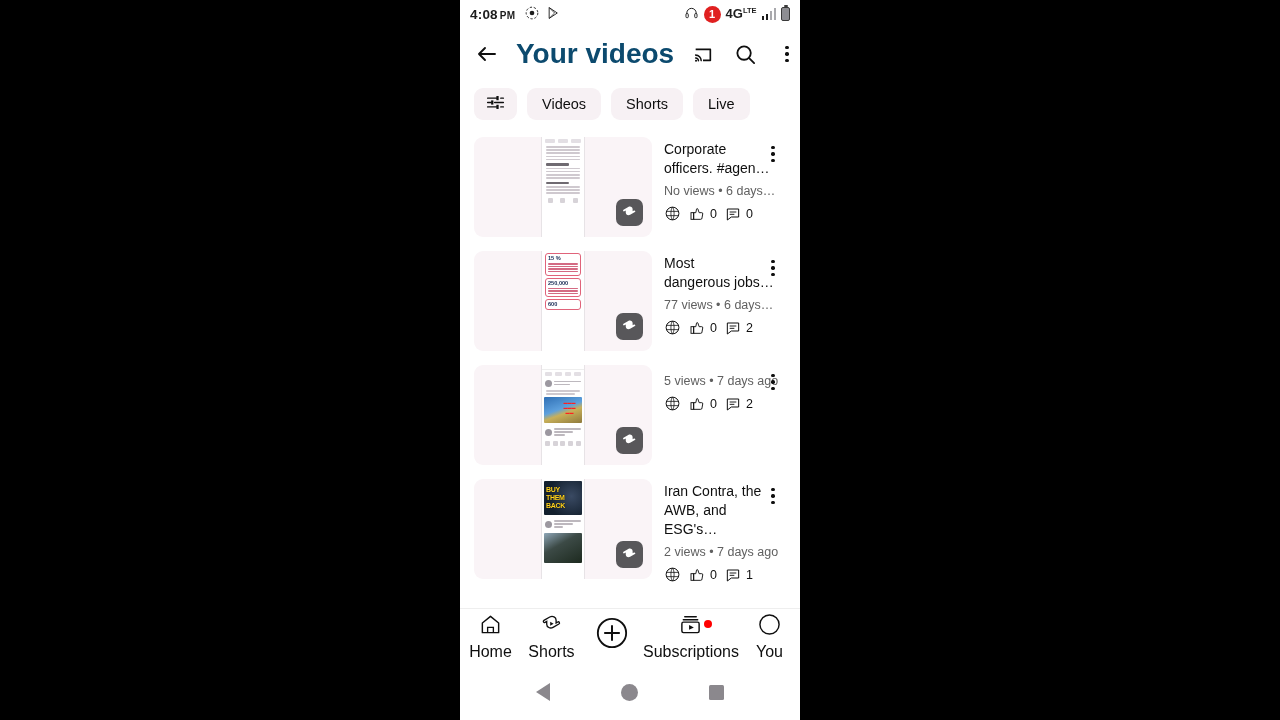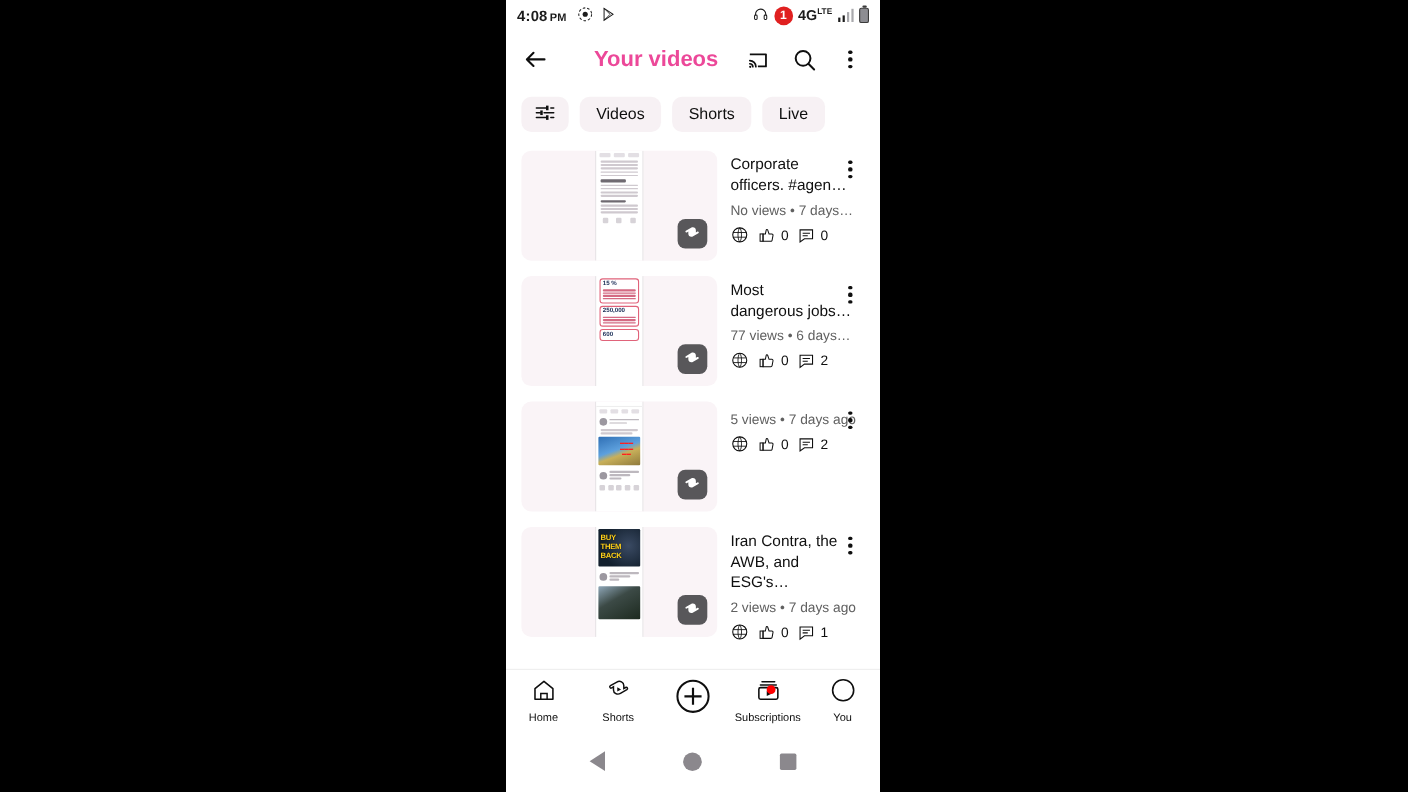"Your videos" .appbar .title { color: #ec4899 -> #0c4a6e; font-size: 20px -> 28px; margin-left: 24px -> 0 }
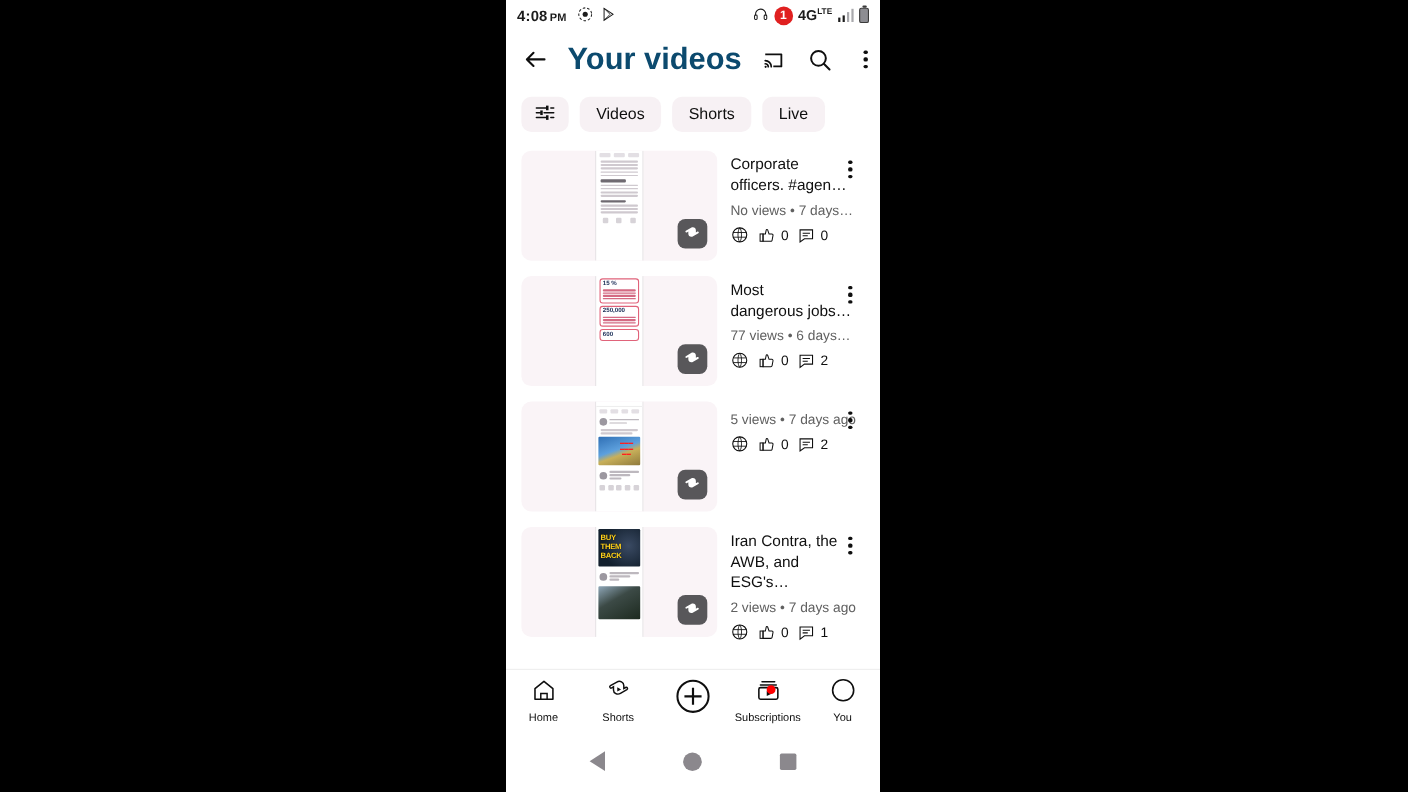"No views • 7 days…" div.vsub { text: 7 -> 6 }
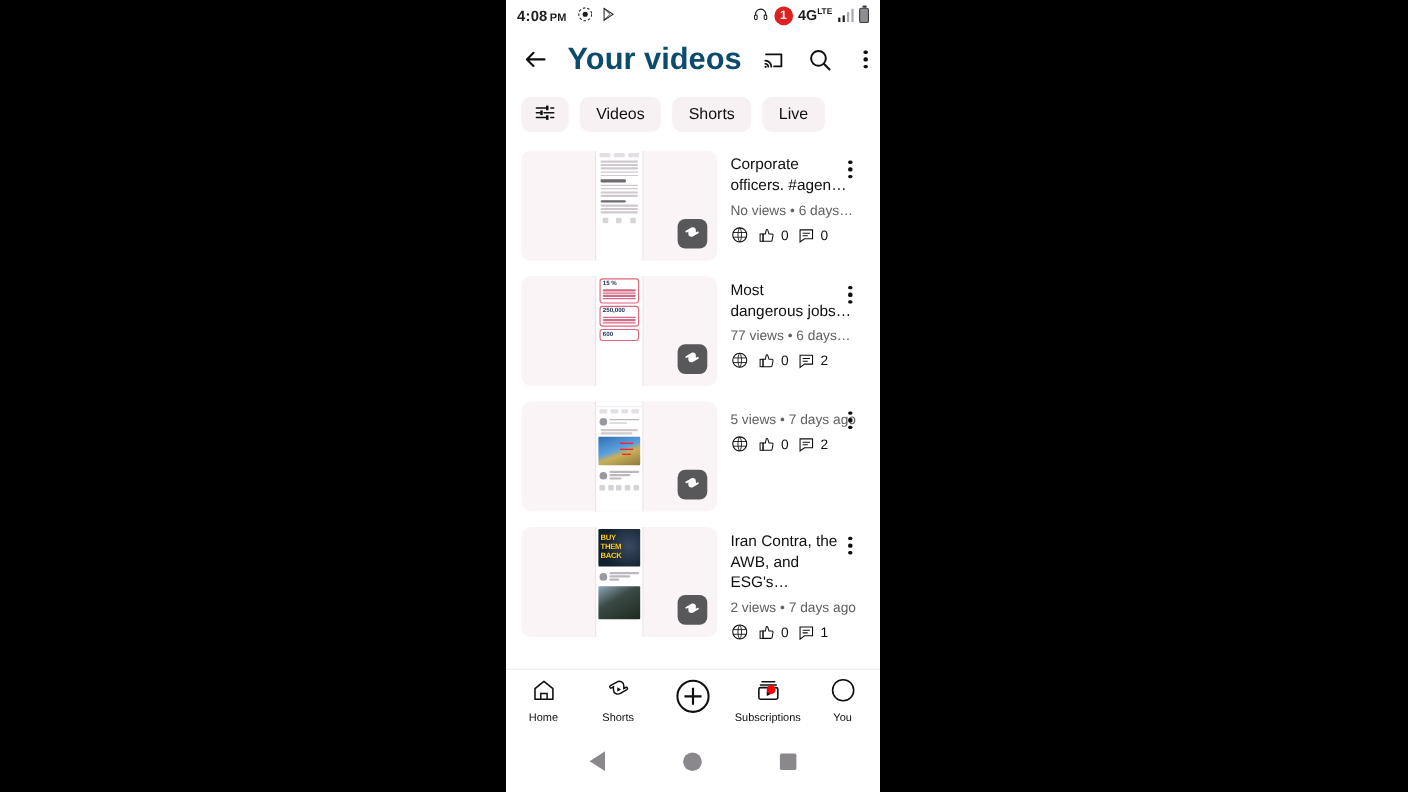"Home" .nav-item .lbl { font-size: 10px -> 16px }
